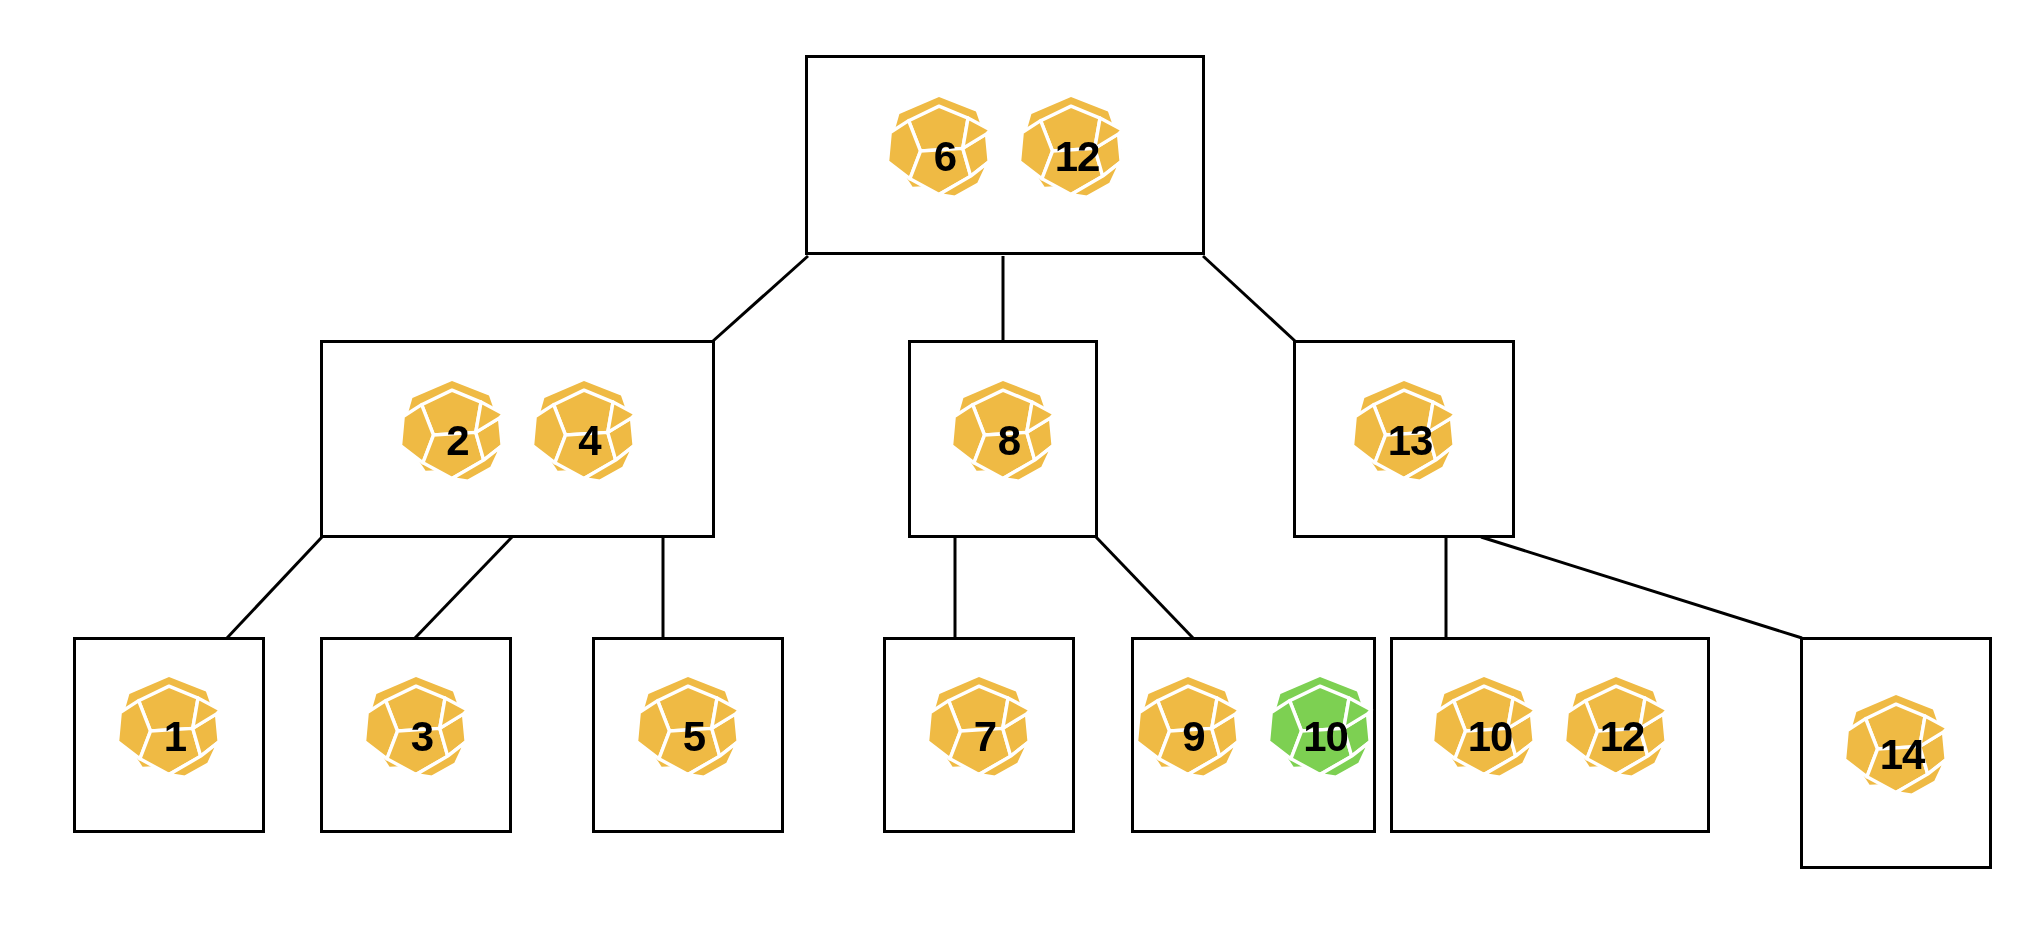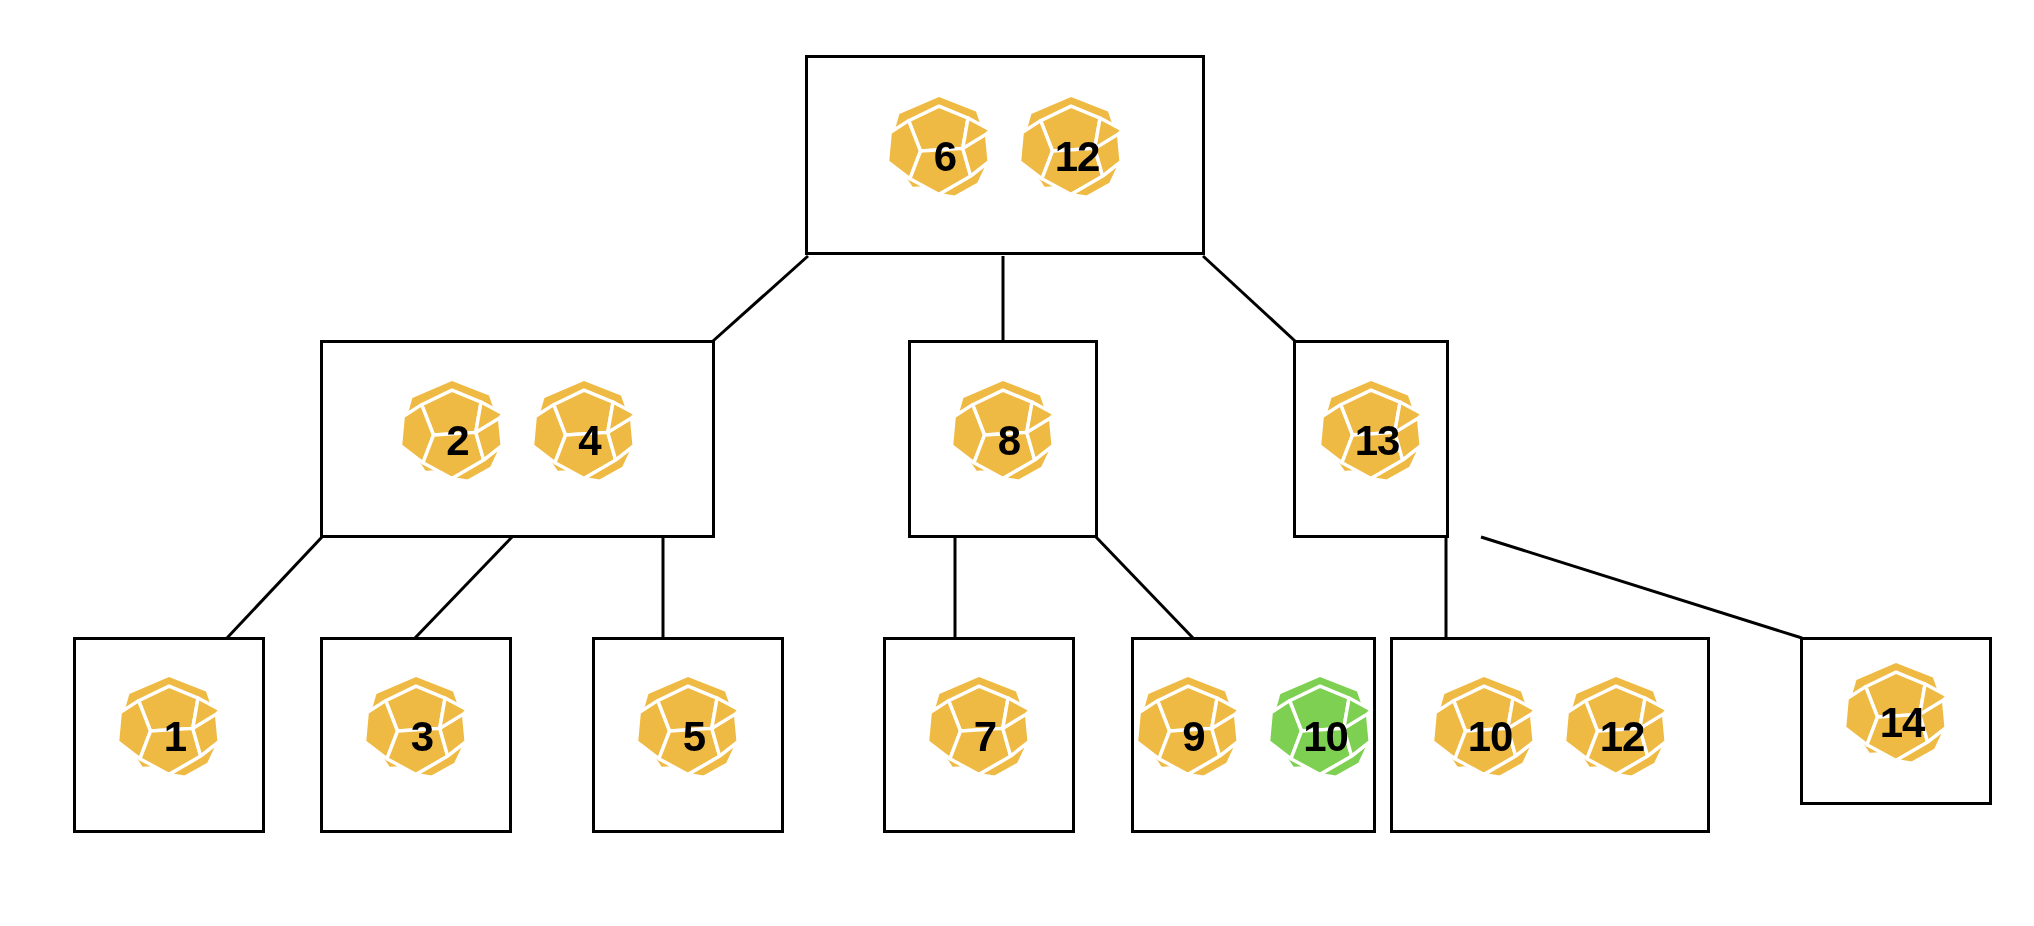"13" div.tree-node { width: 156px -> 222px }
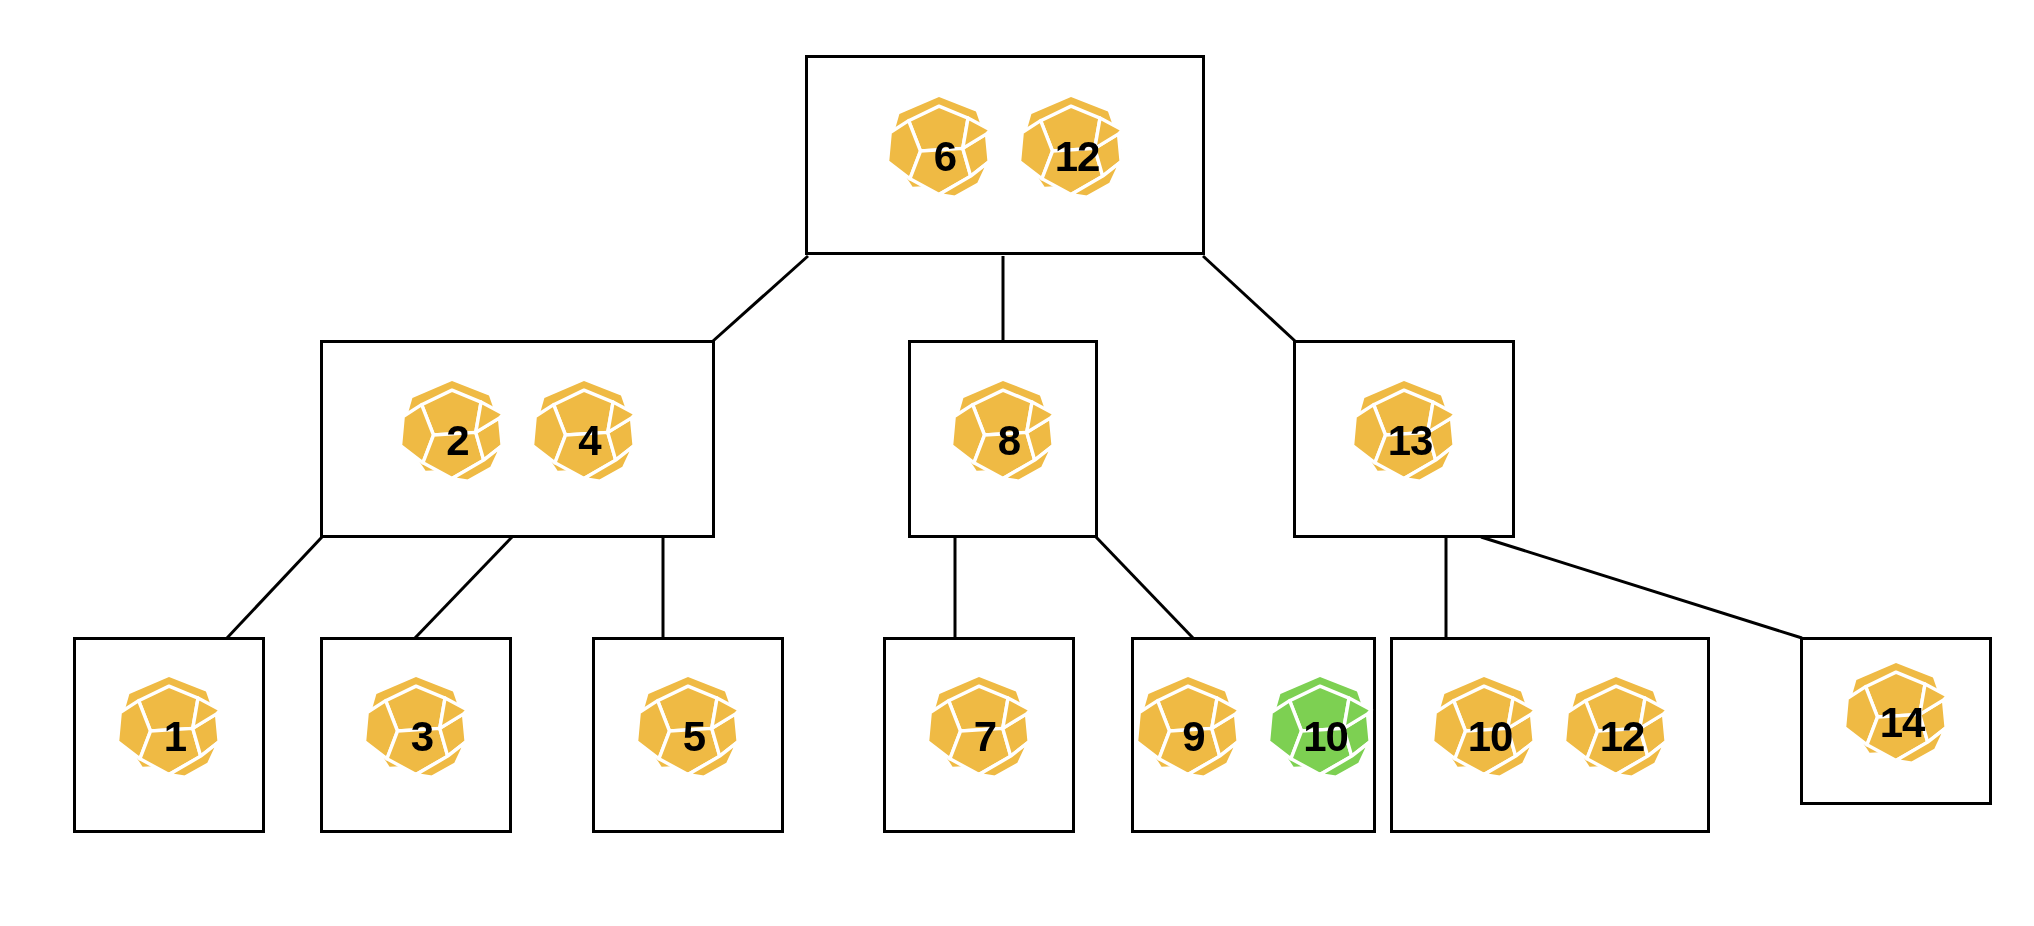"14" div.tree-node { height: 168px -> 232px }
